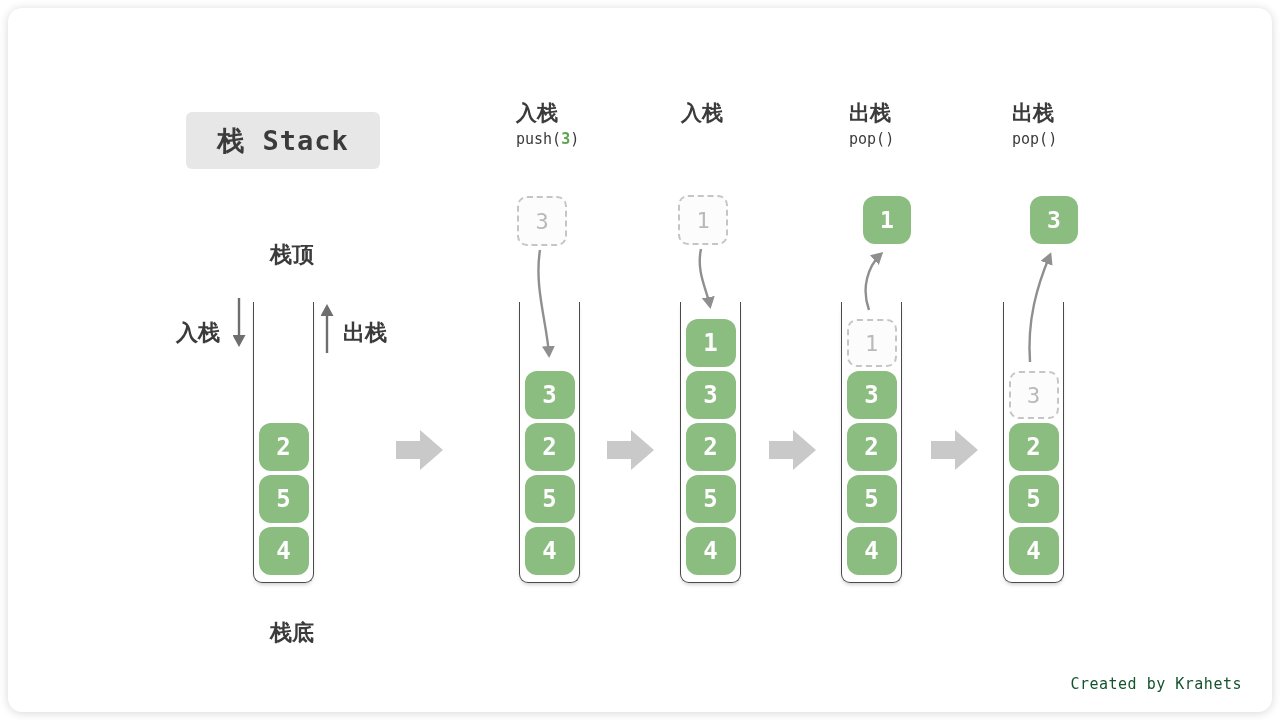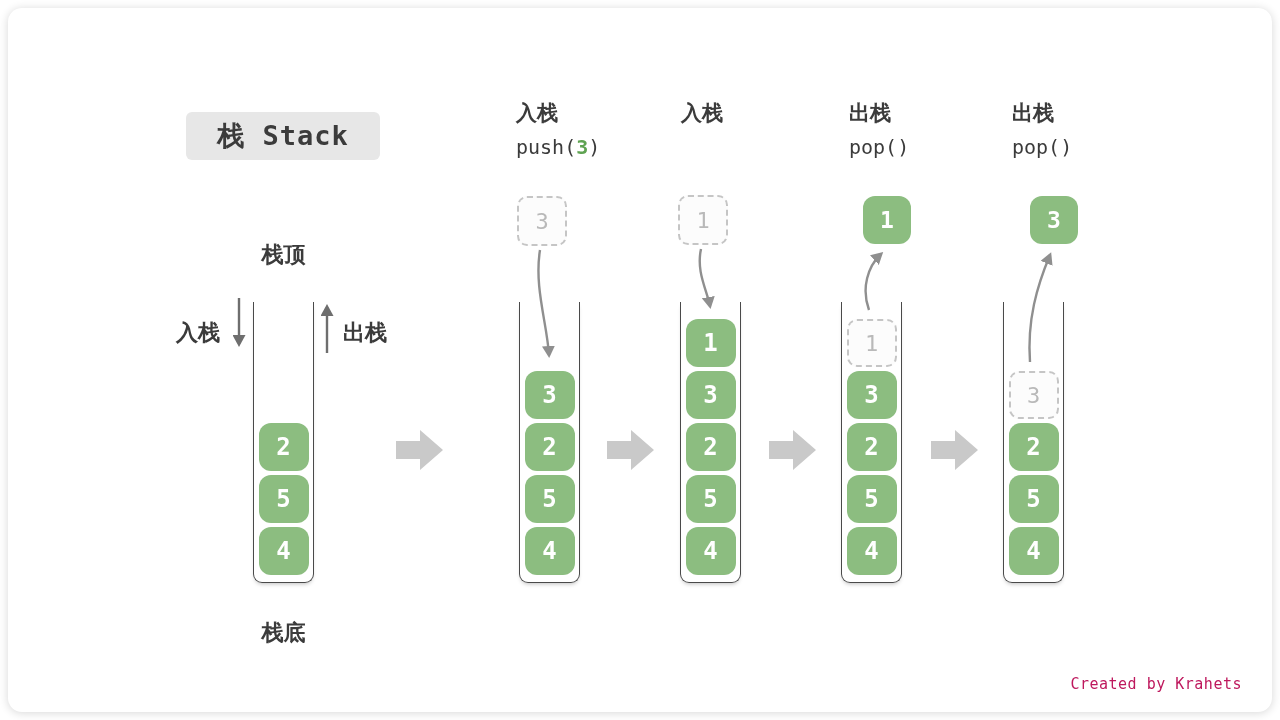"栈 Stack" .title-box { height: 48px -> 57px }
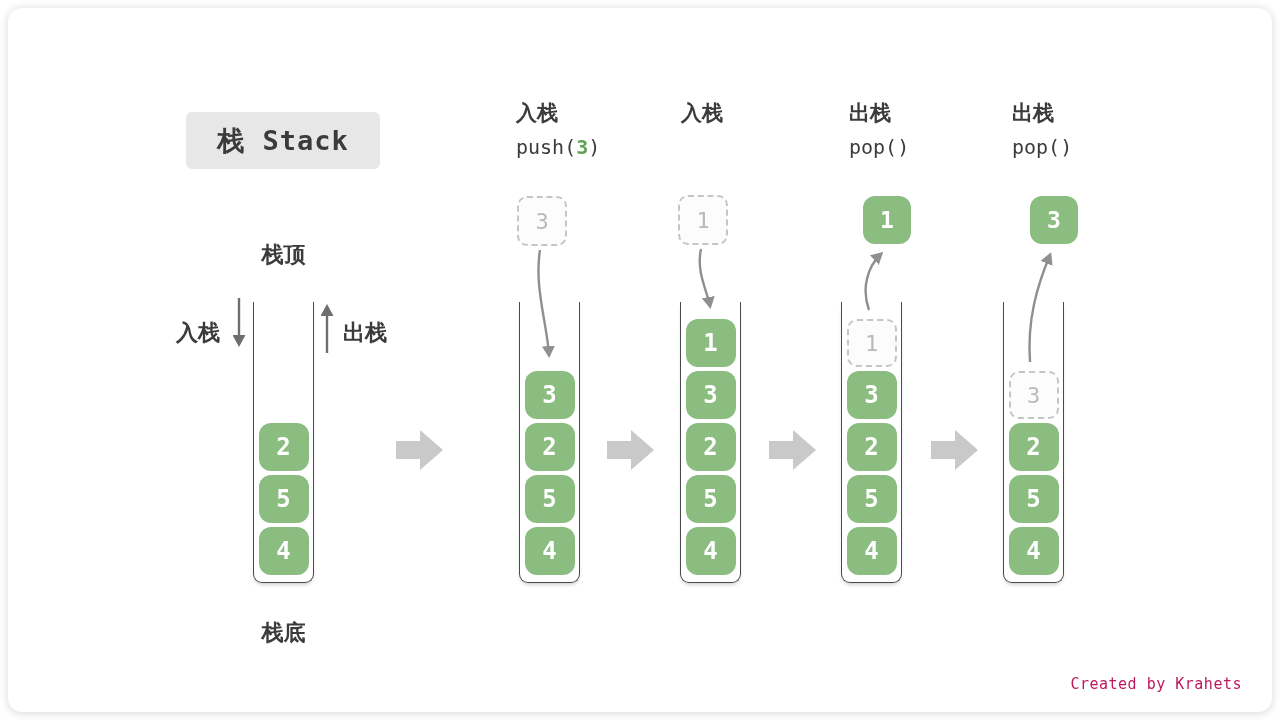"push(3)" .col-code { font-size: 20px -> 15px; margin-top: 8px -> none }
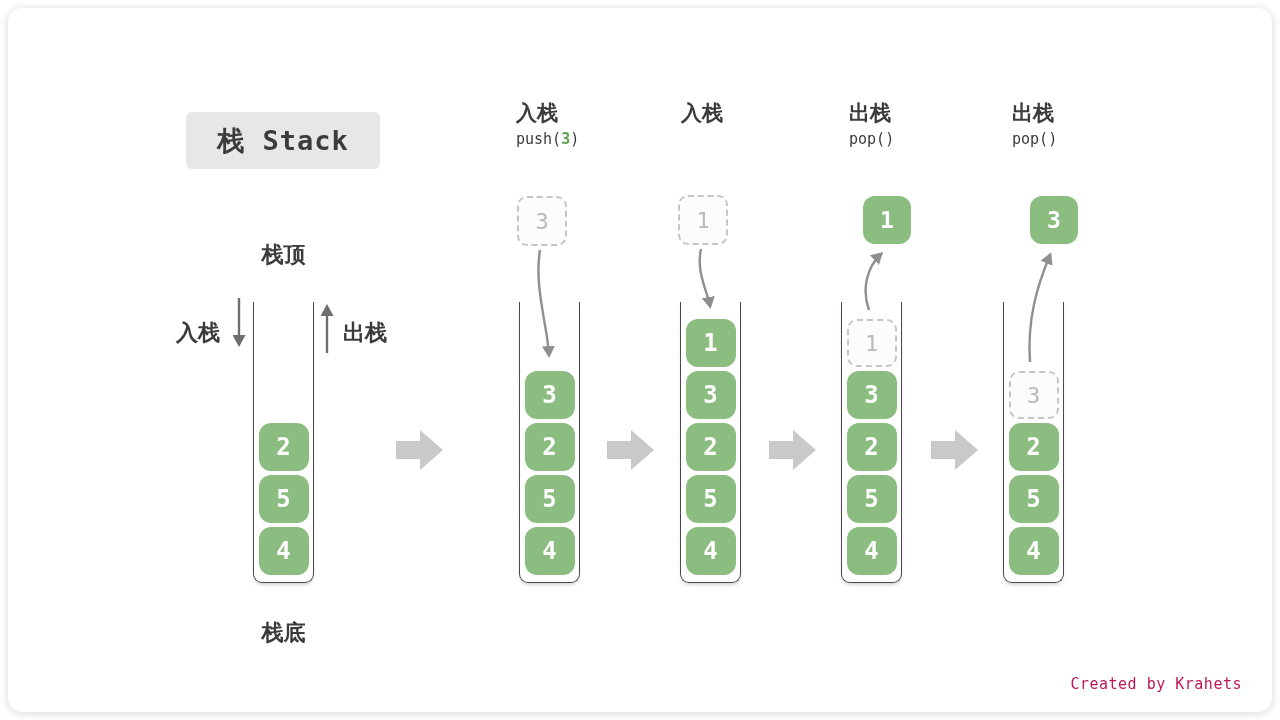"栈顶" .legend-center { text-align: center -> right }
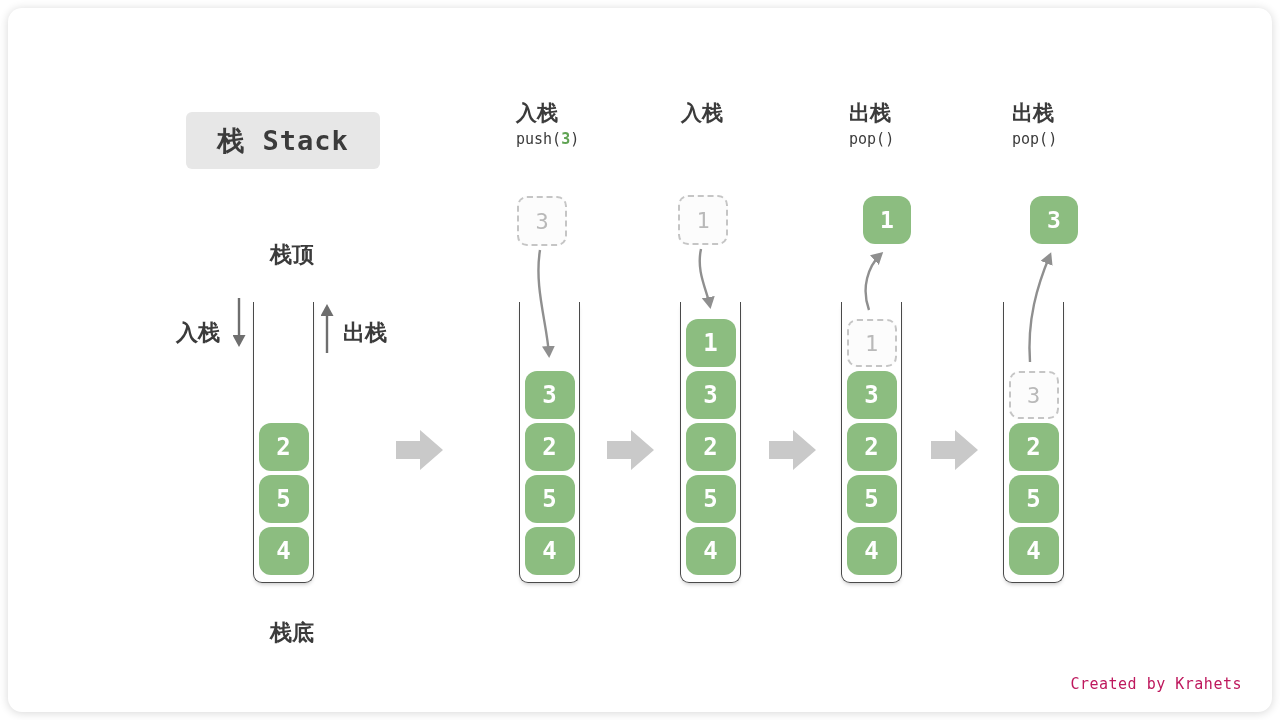"Created by Krahets" .watermark { color: #be185d -> #14532d }
